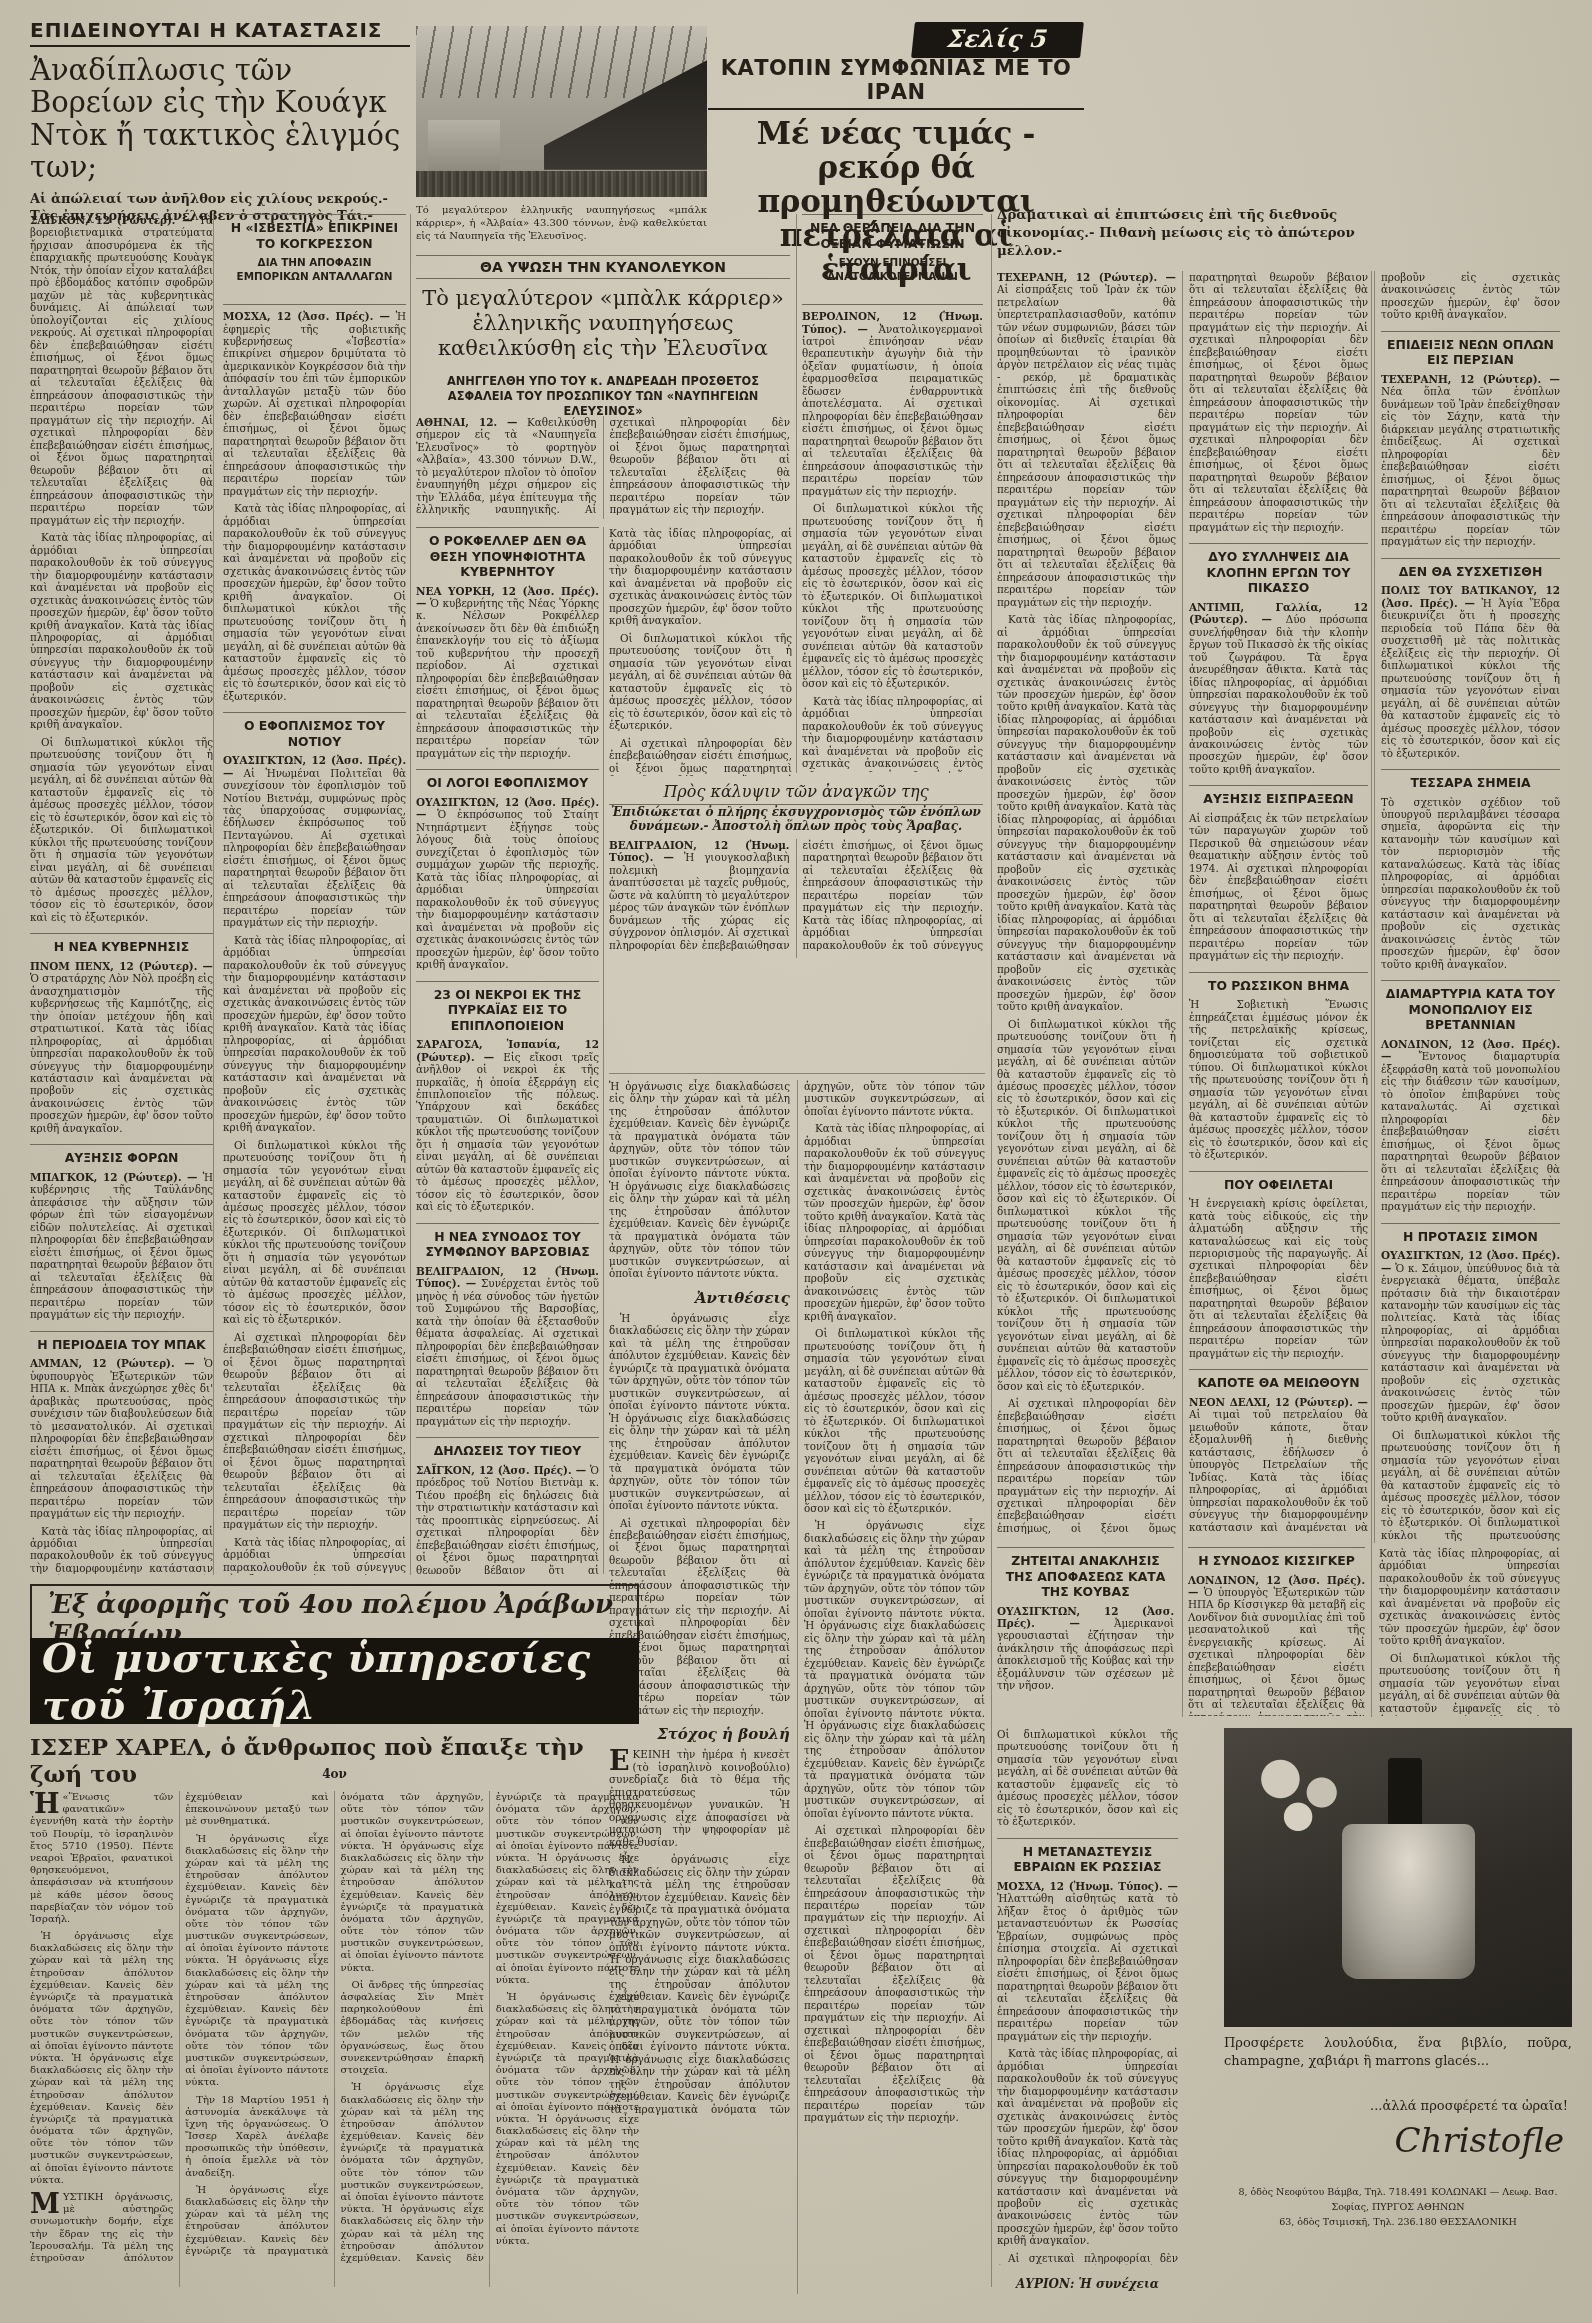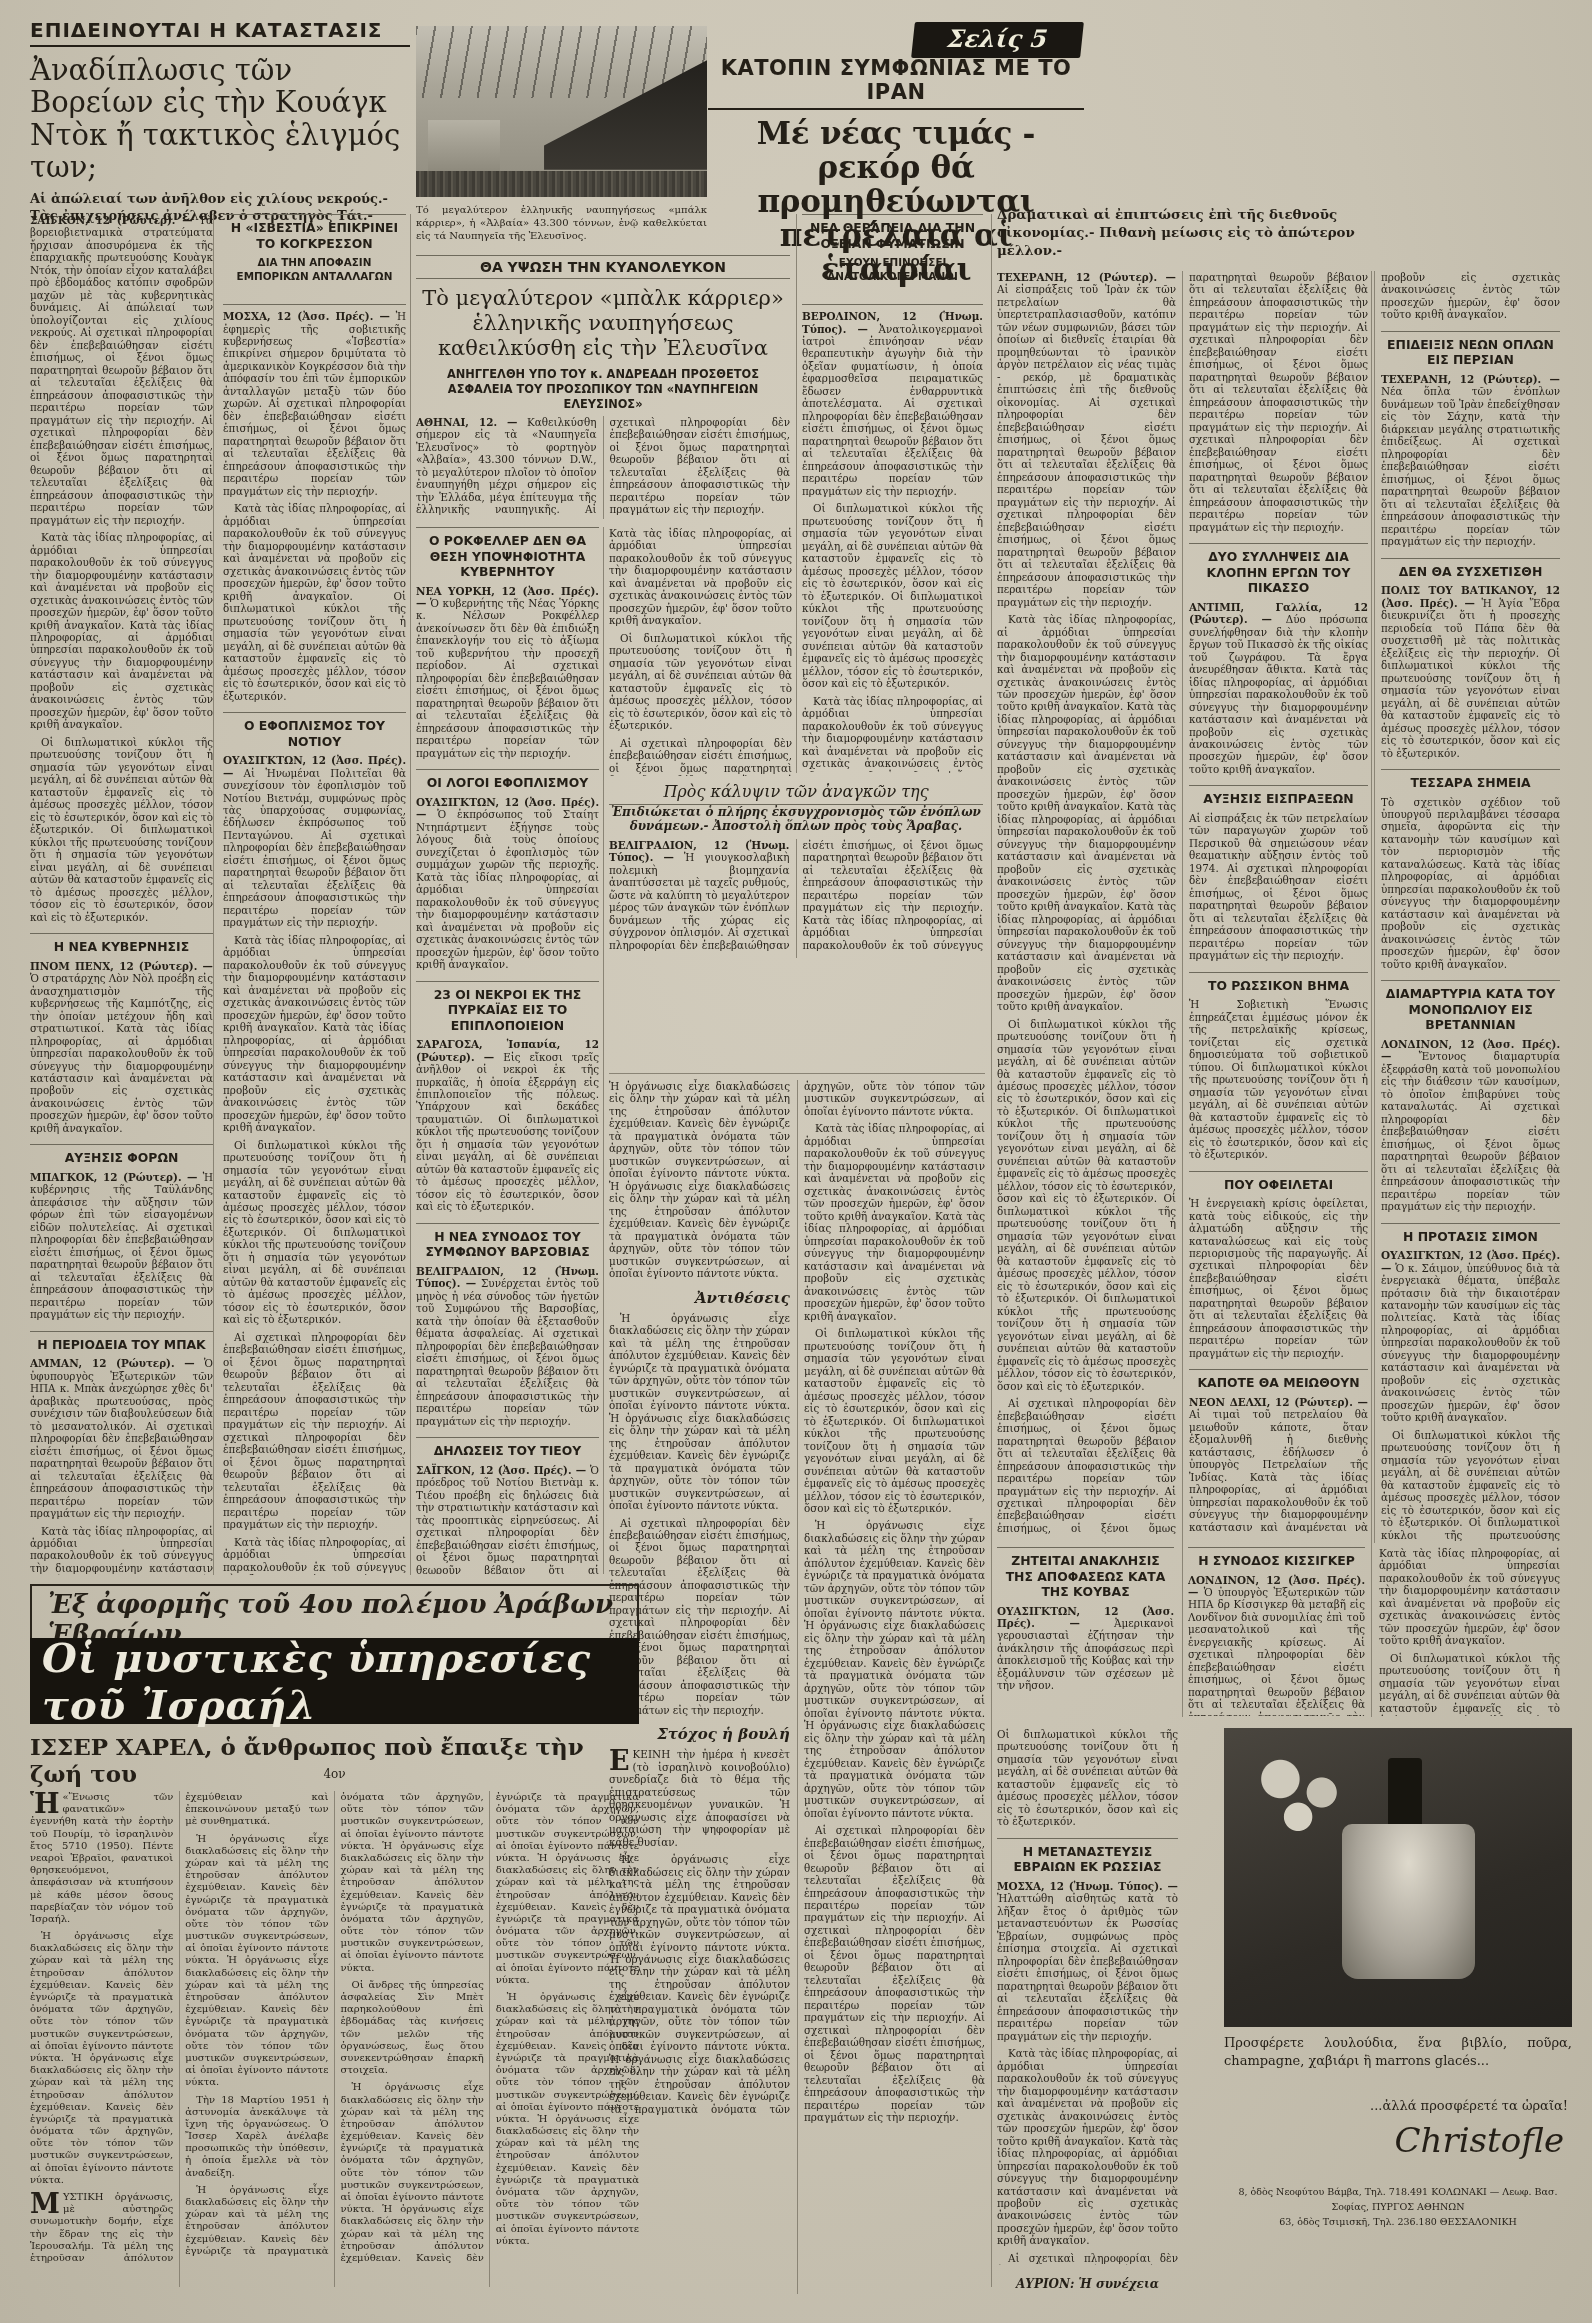"Τὸ μεγαλύτερον «μπὰλκ κάρριερ» ἑλληνικῆς" #ship-title { margin: 7px 0 5px -> 7px 0 12px }
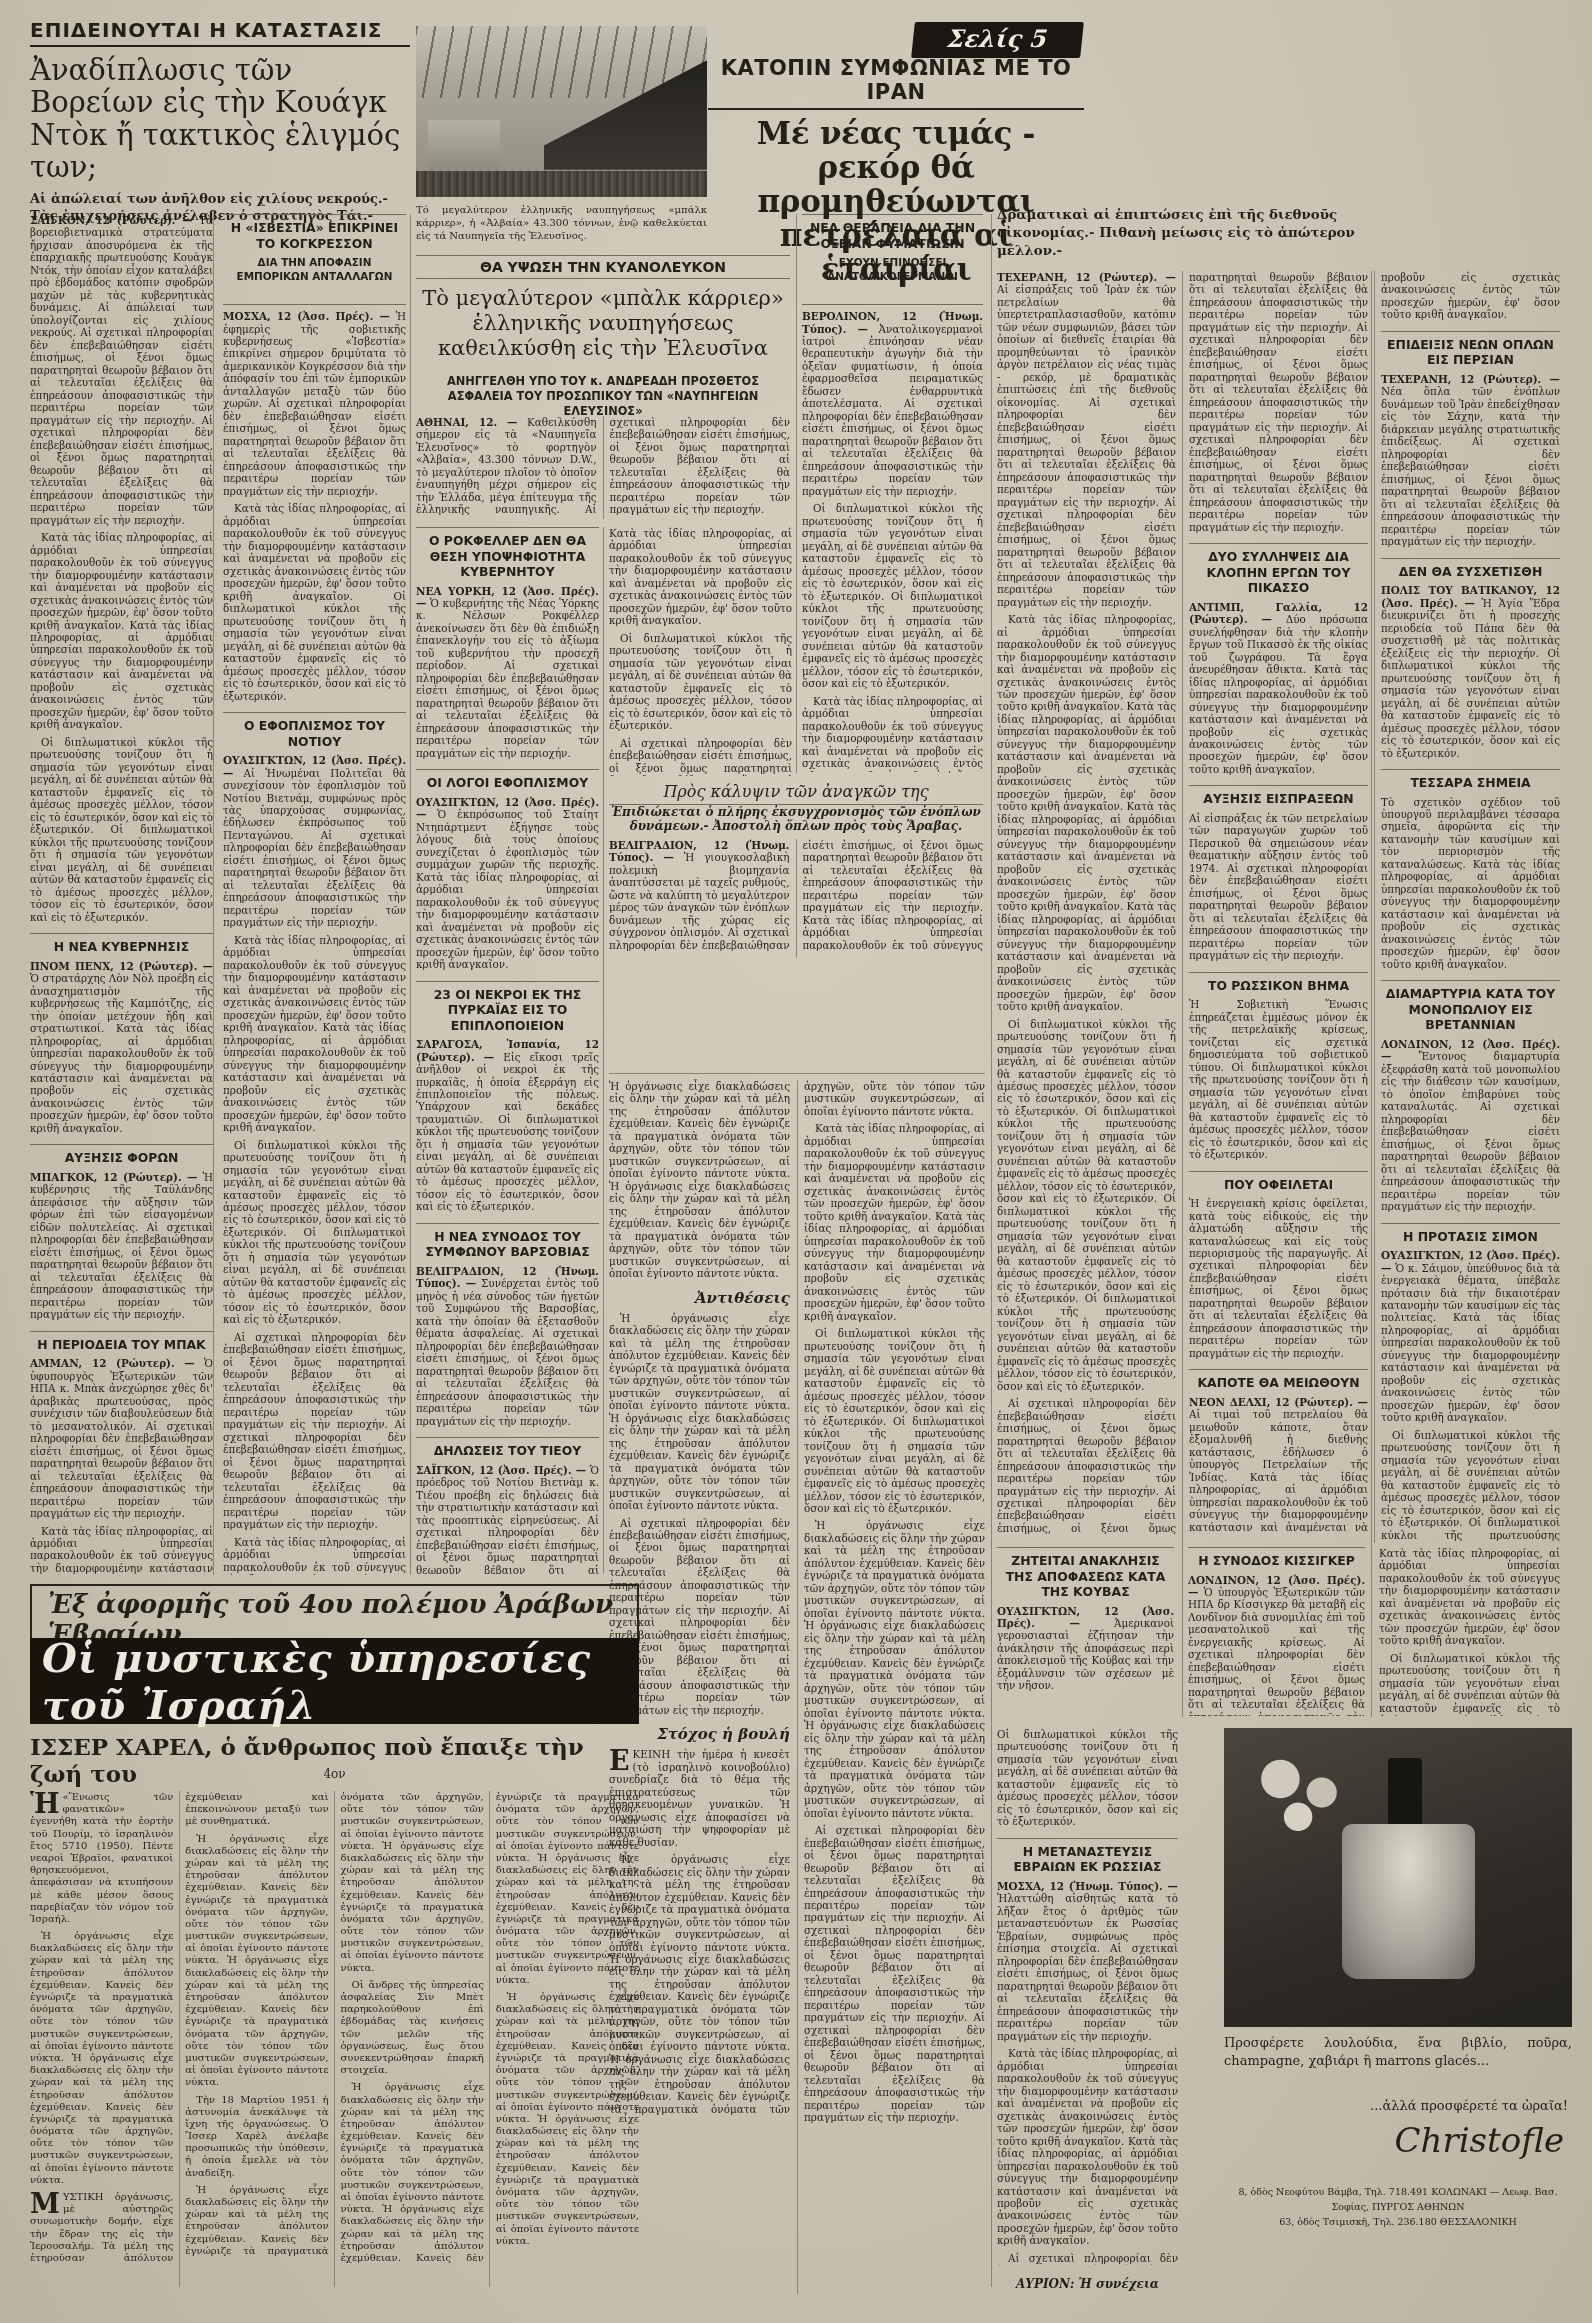"4ον" #feat-part { font-weight: normal -> bold }
